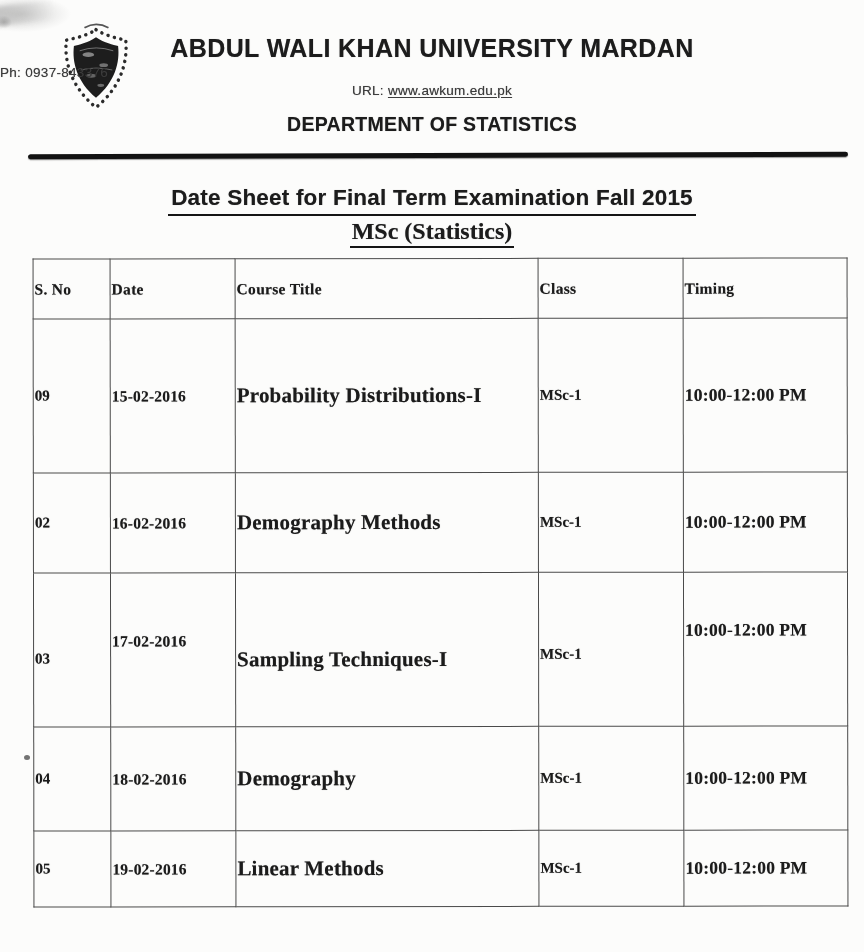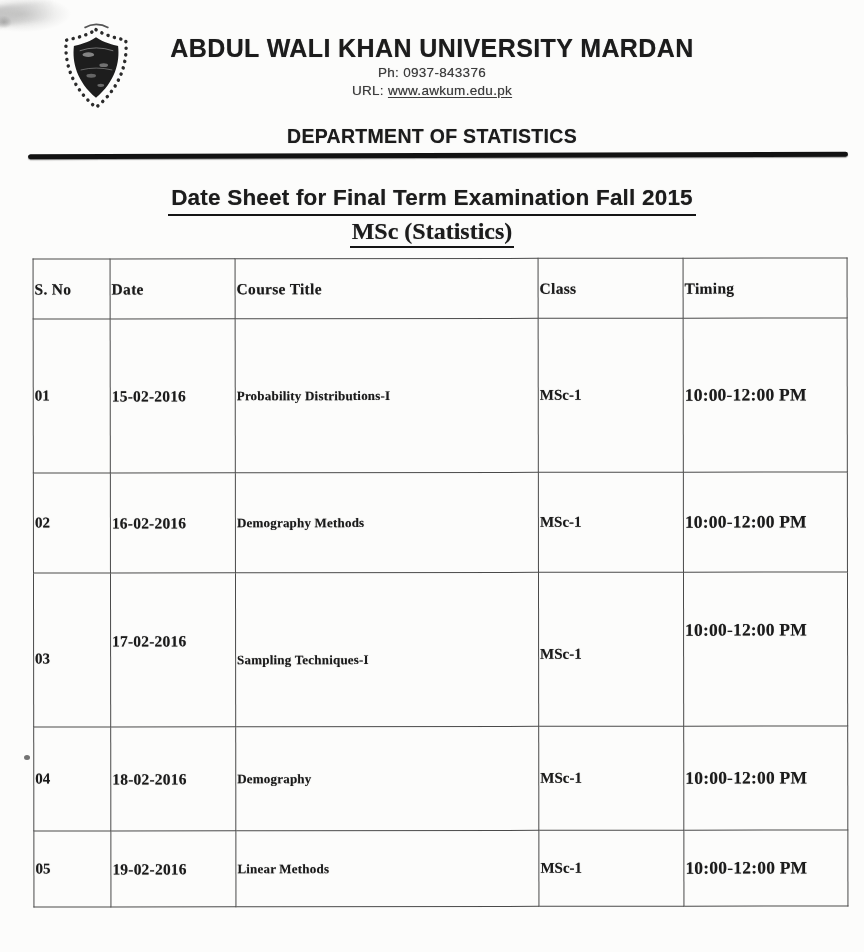"Ph: 0937-843376" .phone { text-align: center -> left }
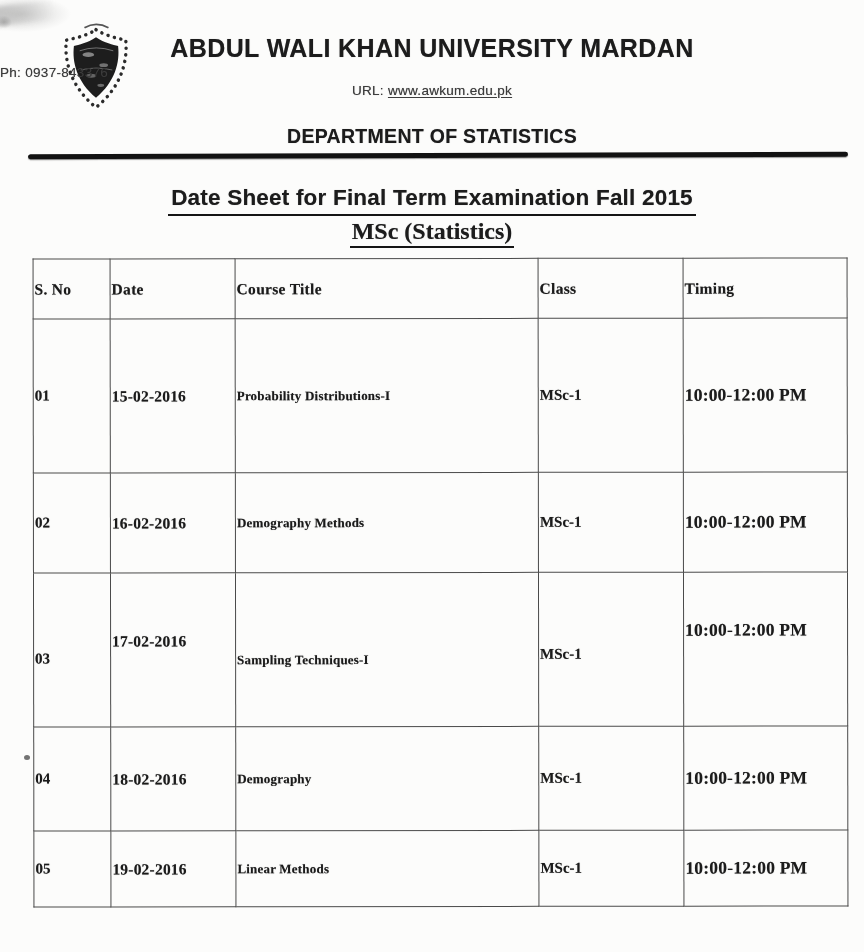"DEPARTMENT OF STATISTICS" .dept { margin-top: 12px -> none }
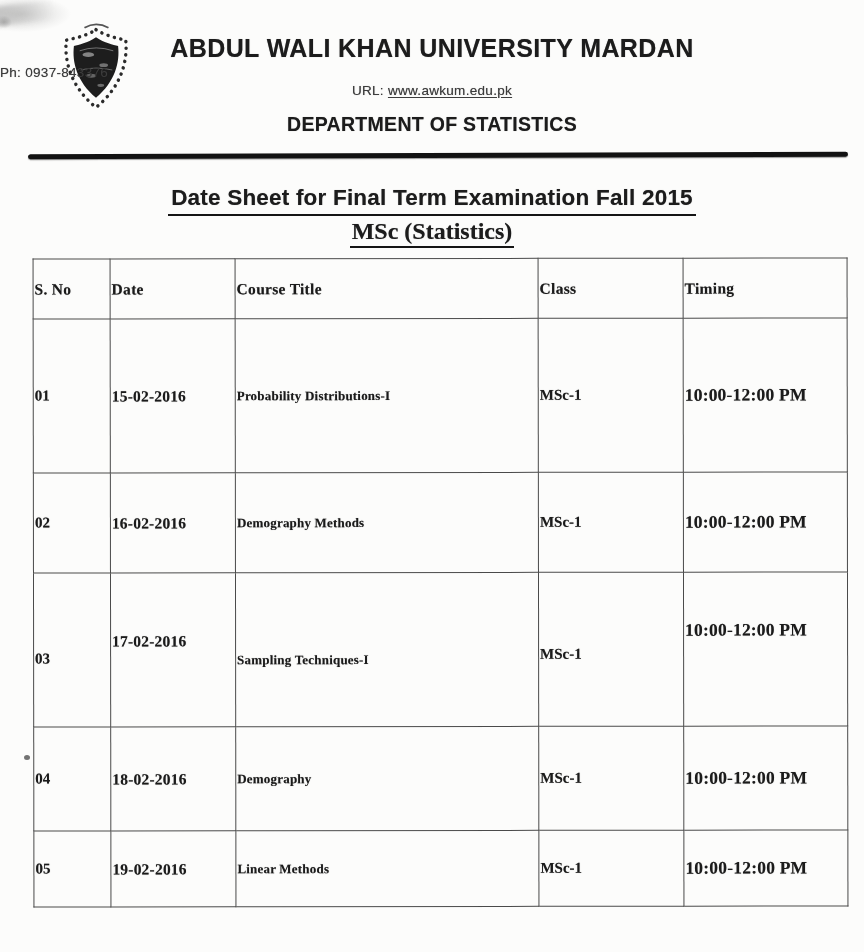"01" span { text: 01 -> 09 }
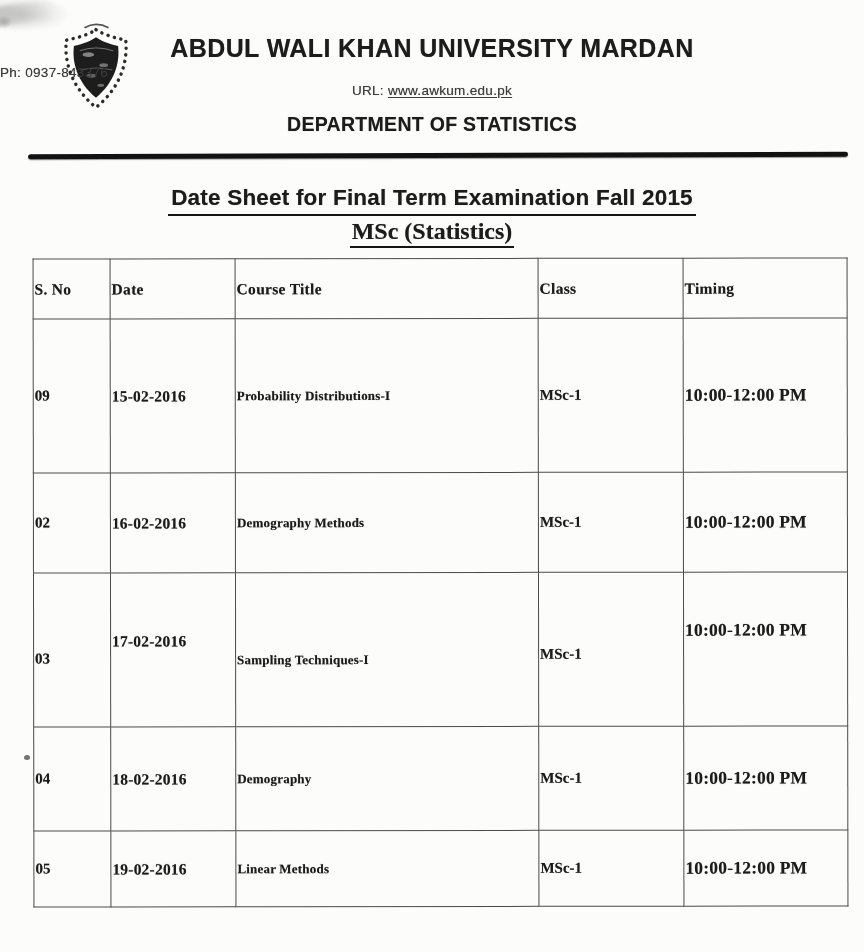"Probability Distributions-I" td.c-course { font-size: 13px -> 21px }
